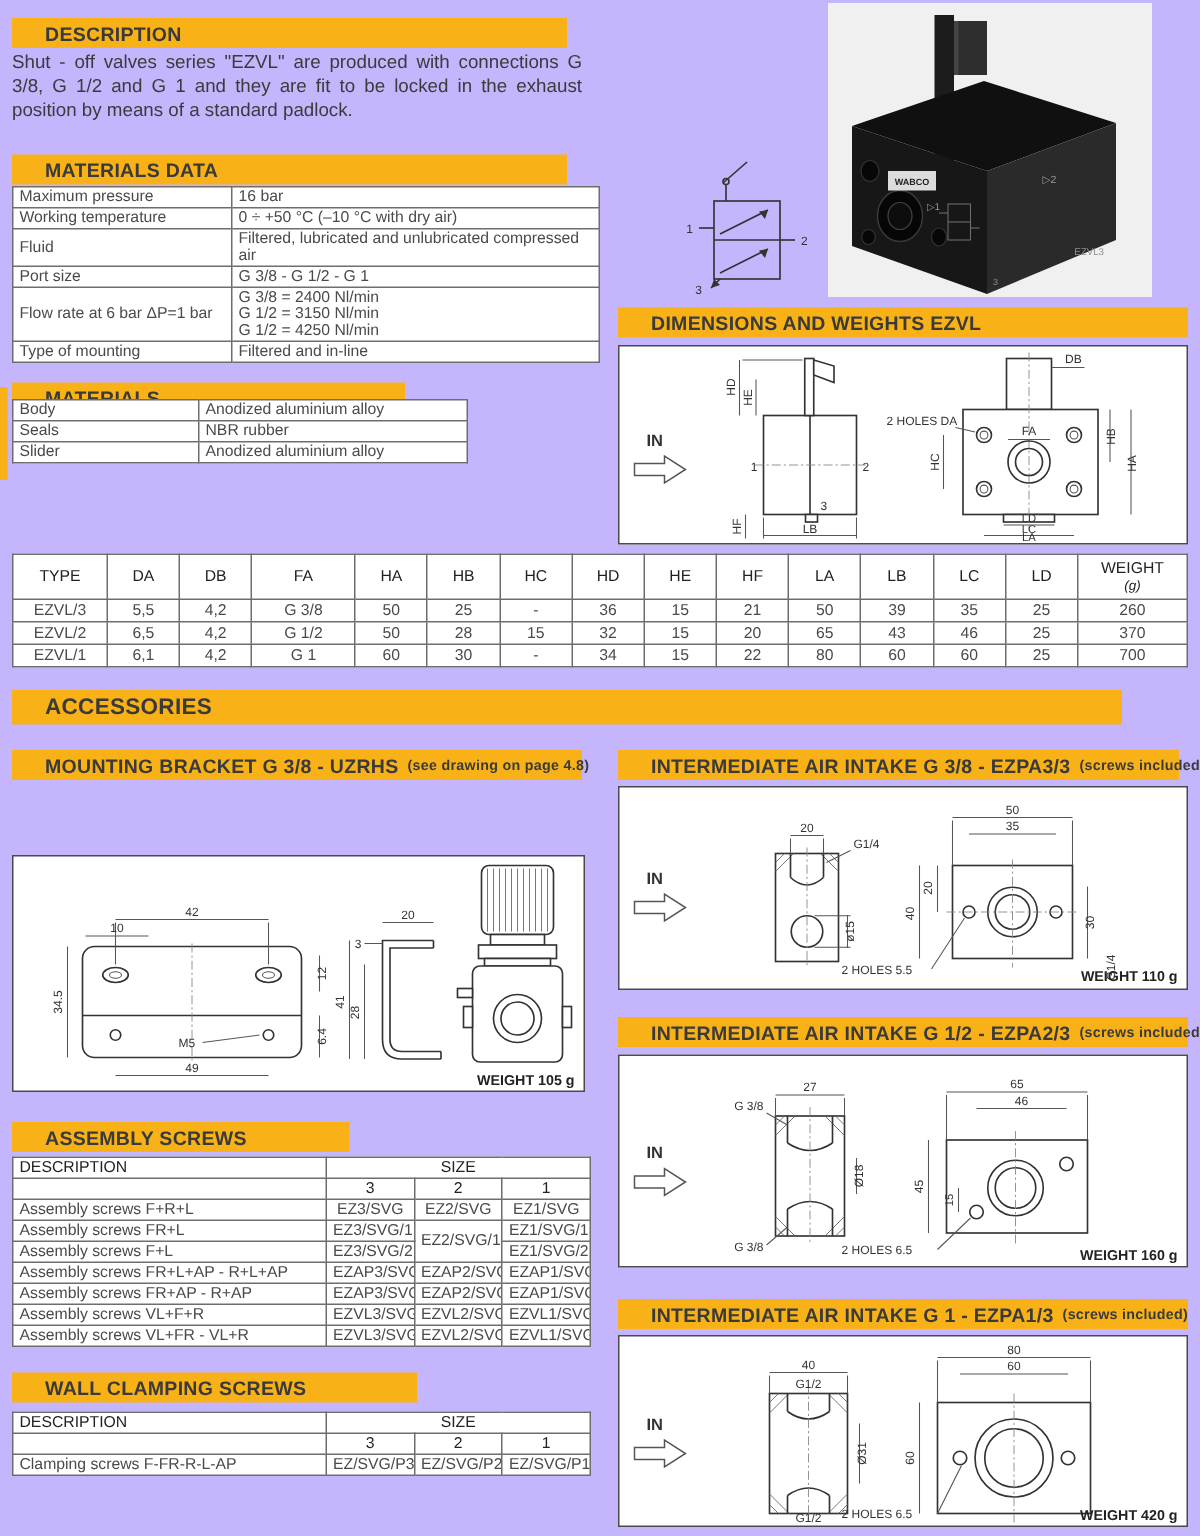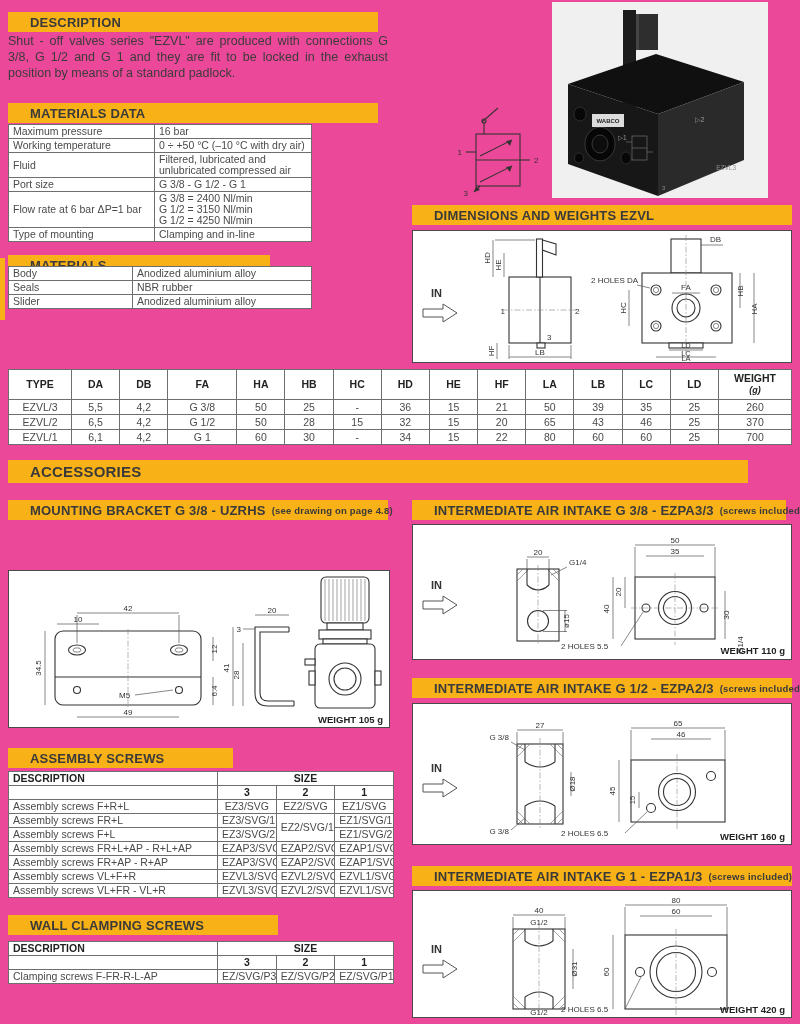"DESCRIPTION" #page { background: #ec4899 -> #c4b5fd }
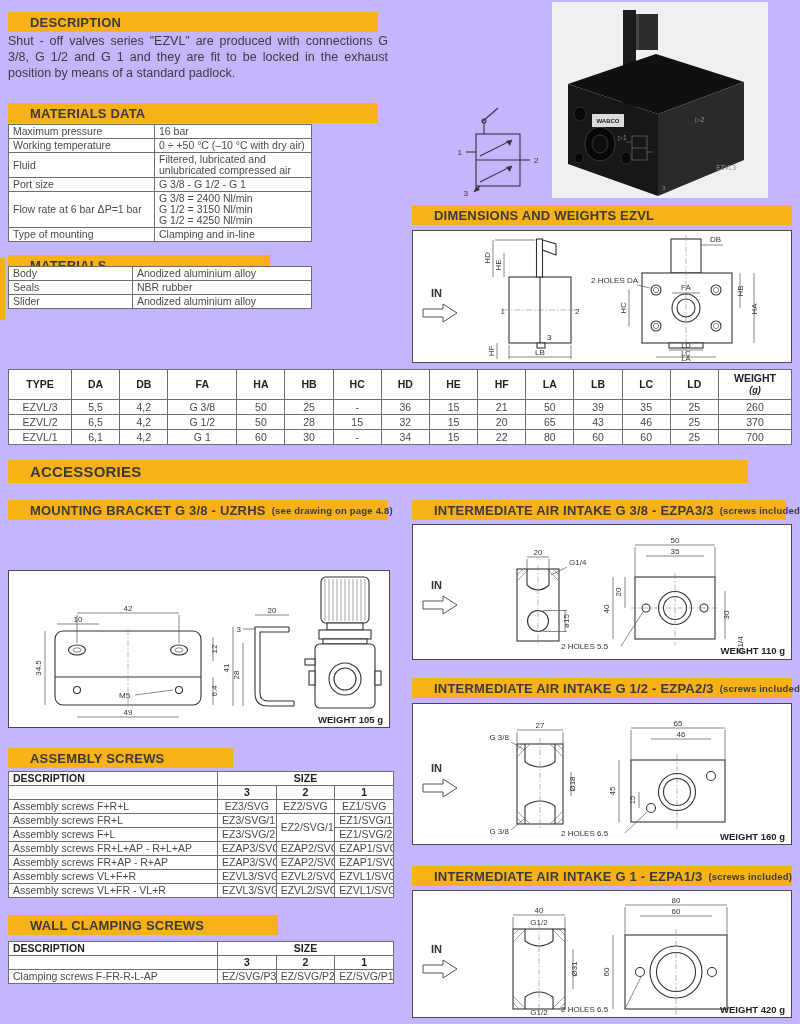"Maximum pressure" table.kv { width: 304px -> 392px }
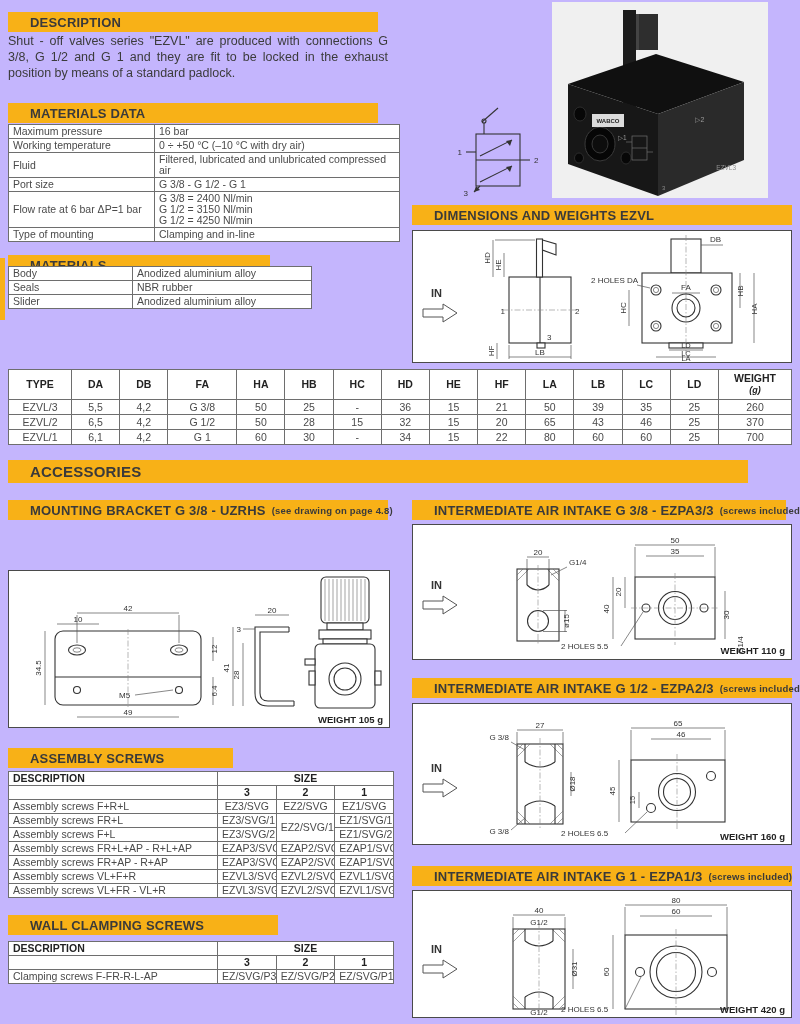"Clamping and in-line" td { text: Clamping -> Filtered }
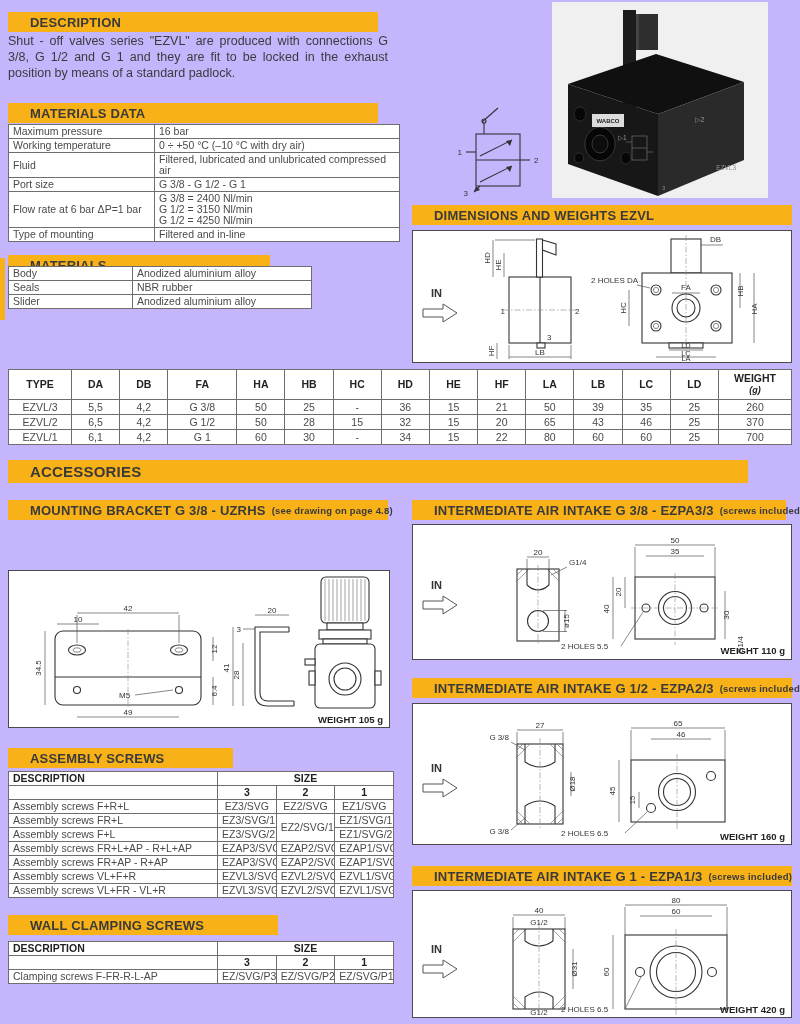"TYPE" th { font-weight: bold -> normal }
